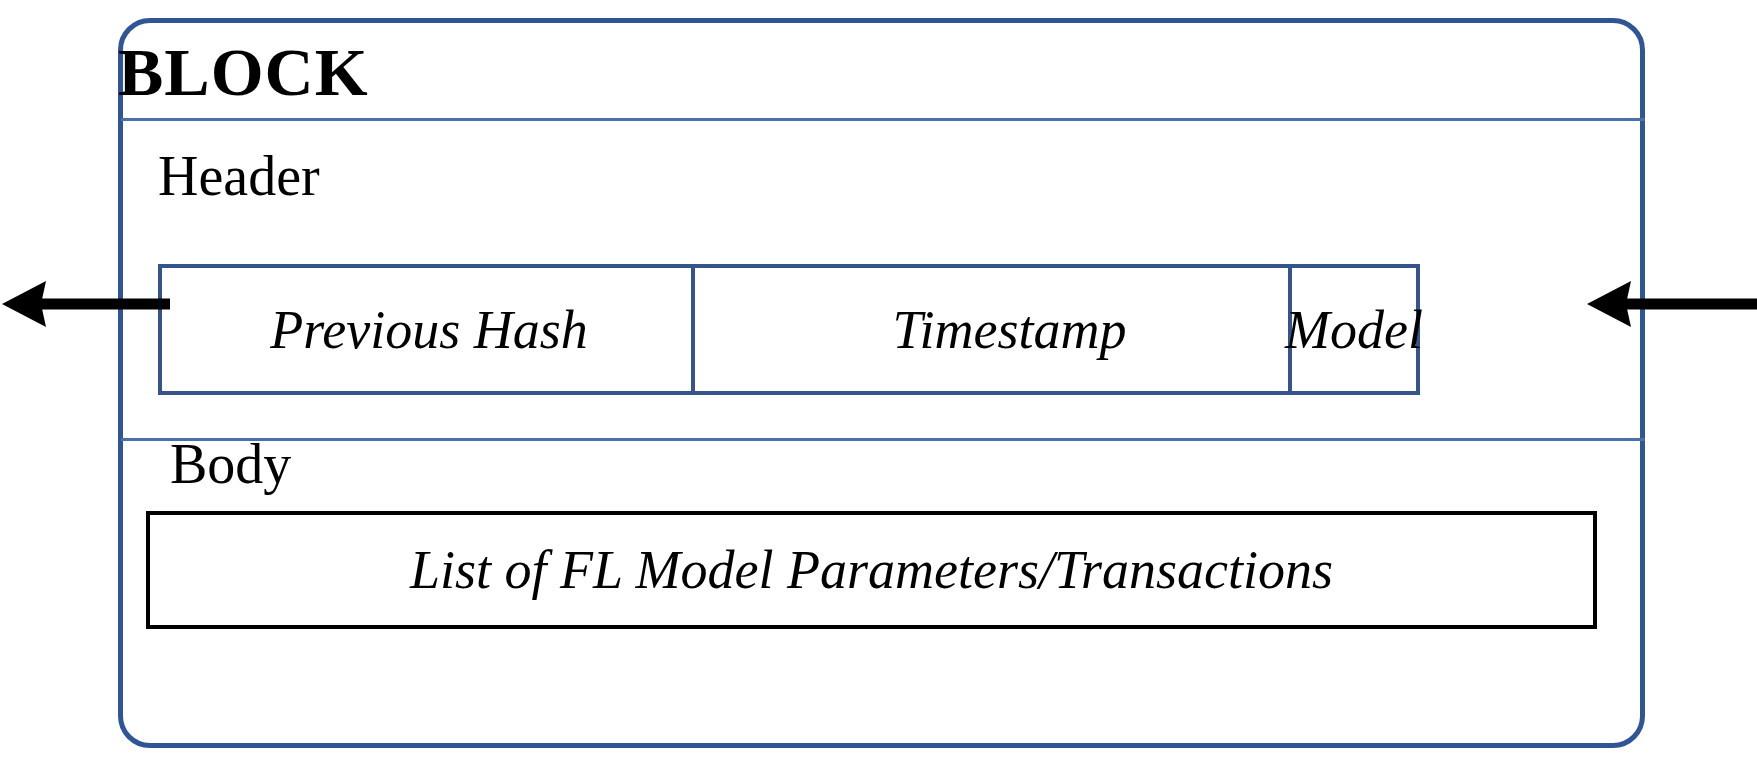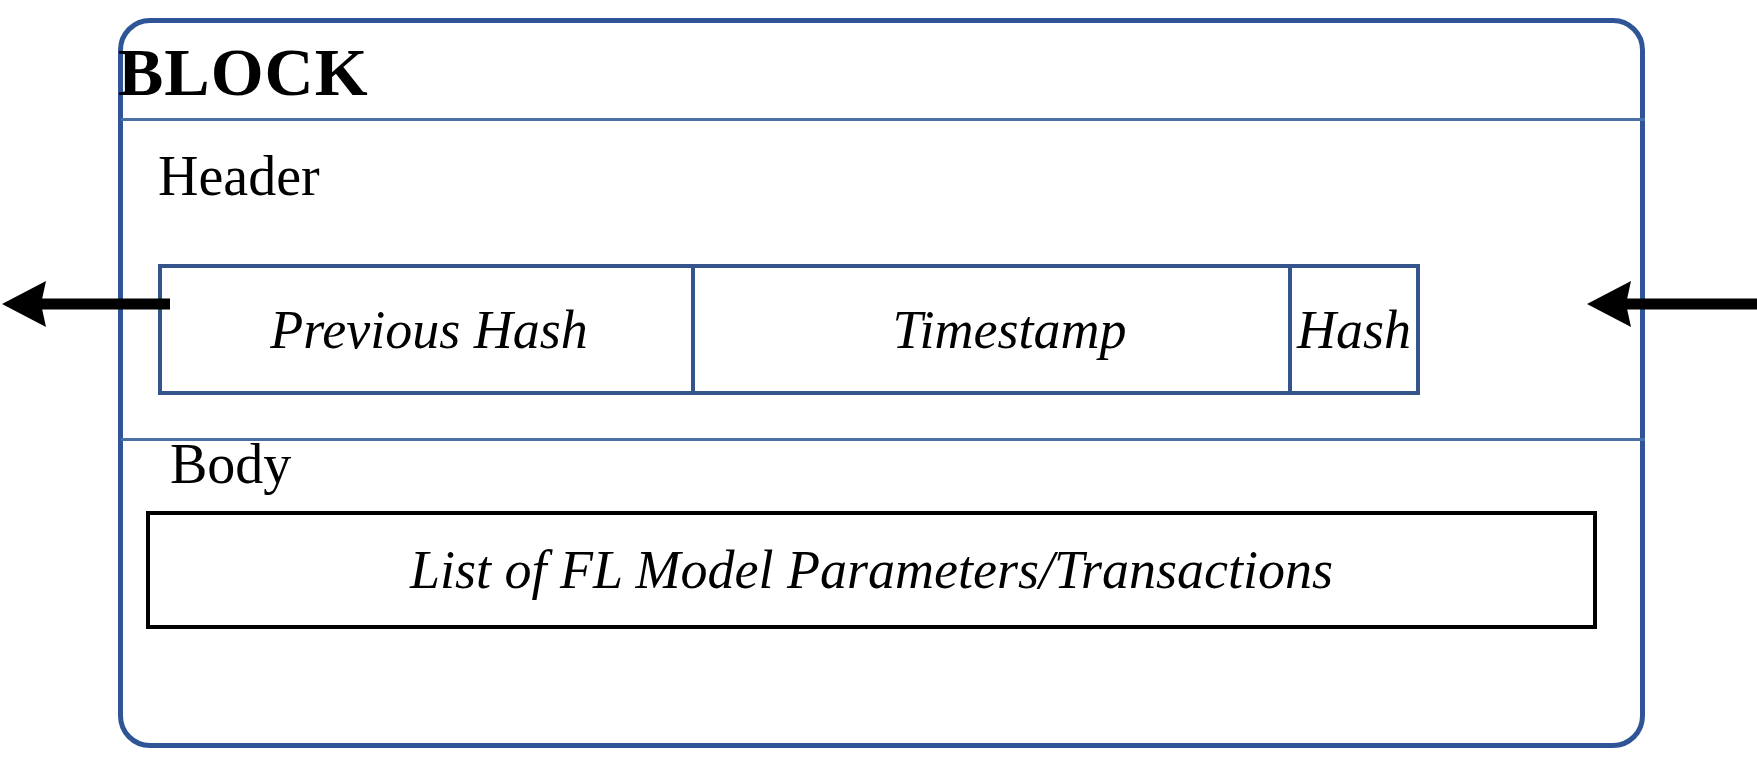"Hash" span.hdr-box-text { text: Hash -> Model }
